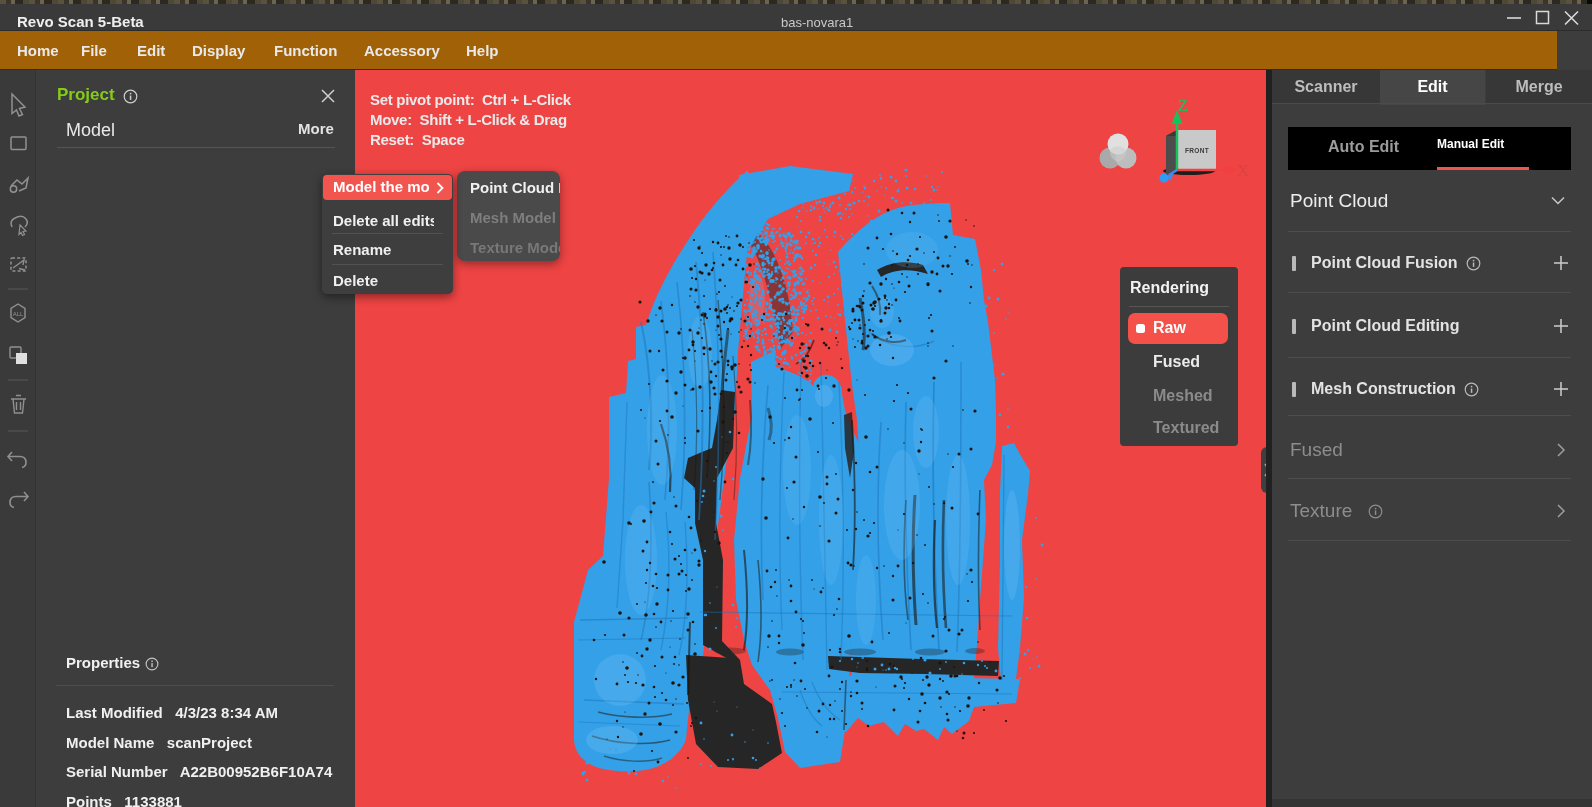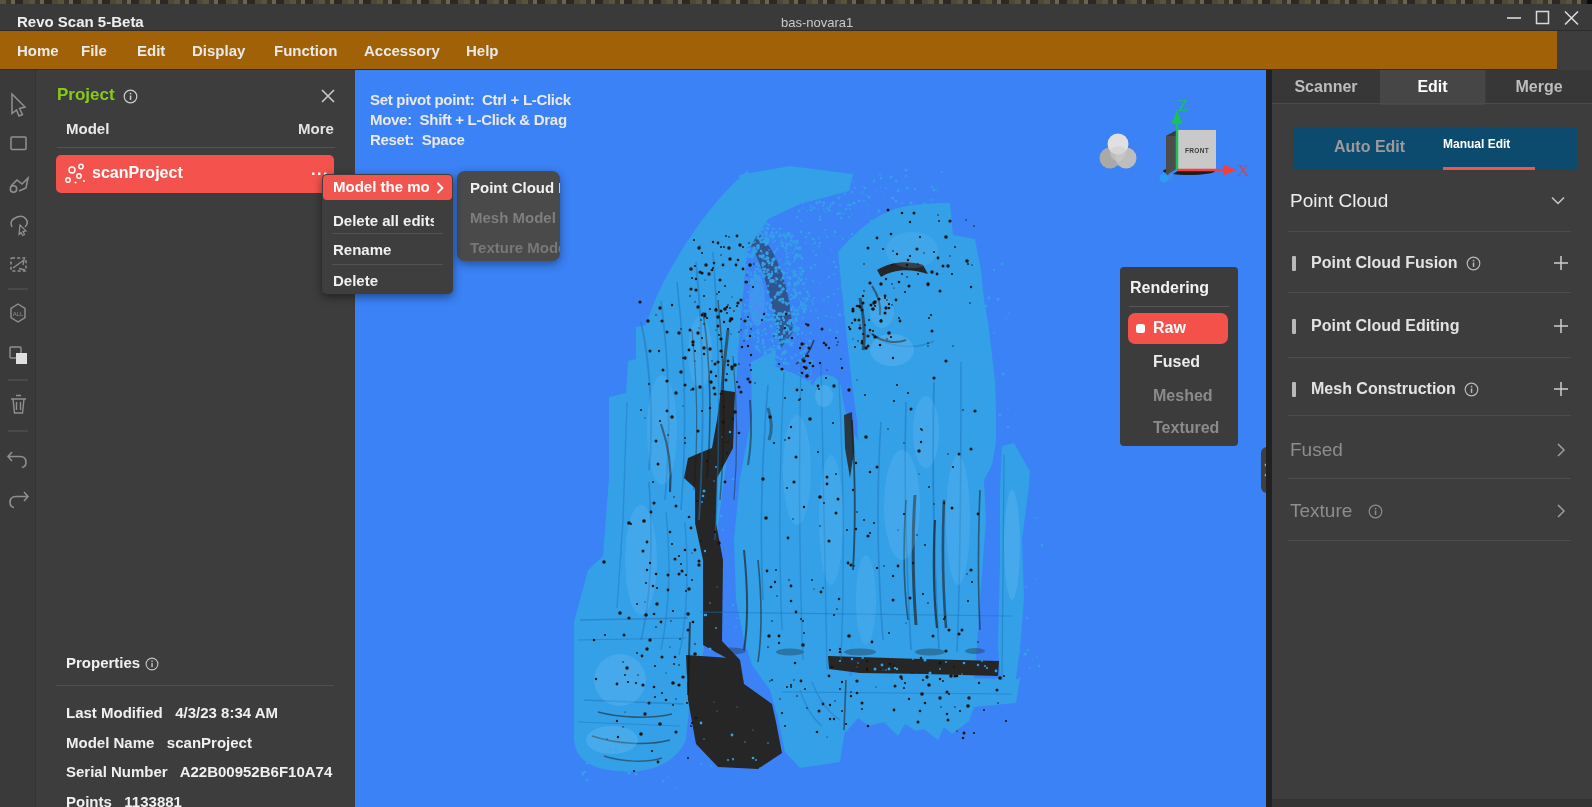"Set pivot point: Ctrl +" #viewport { background: #3b82f6 -> #ef4444 }
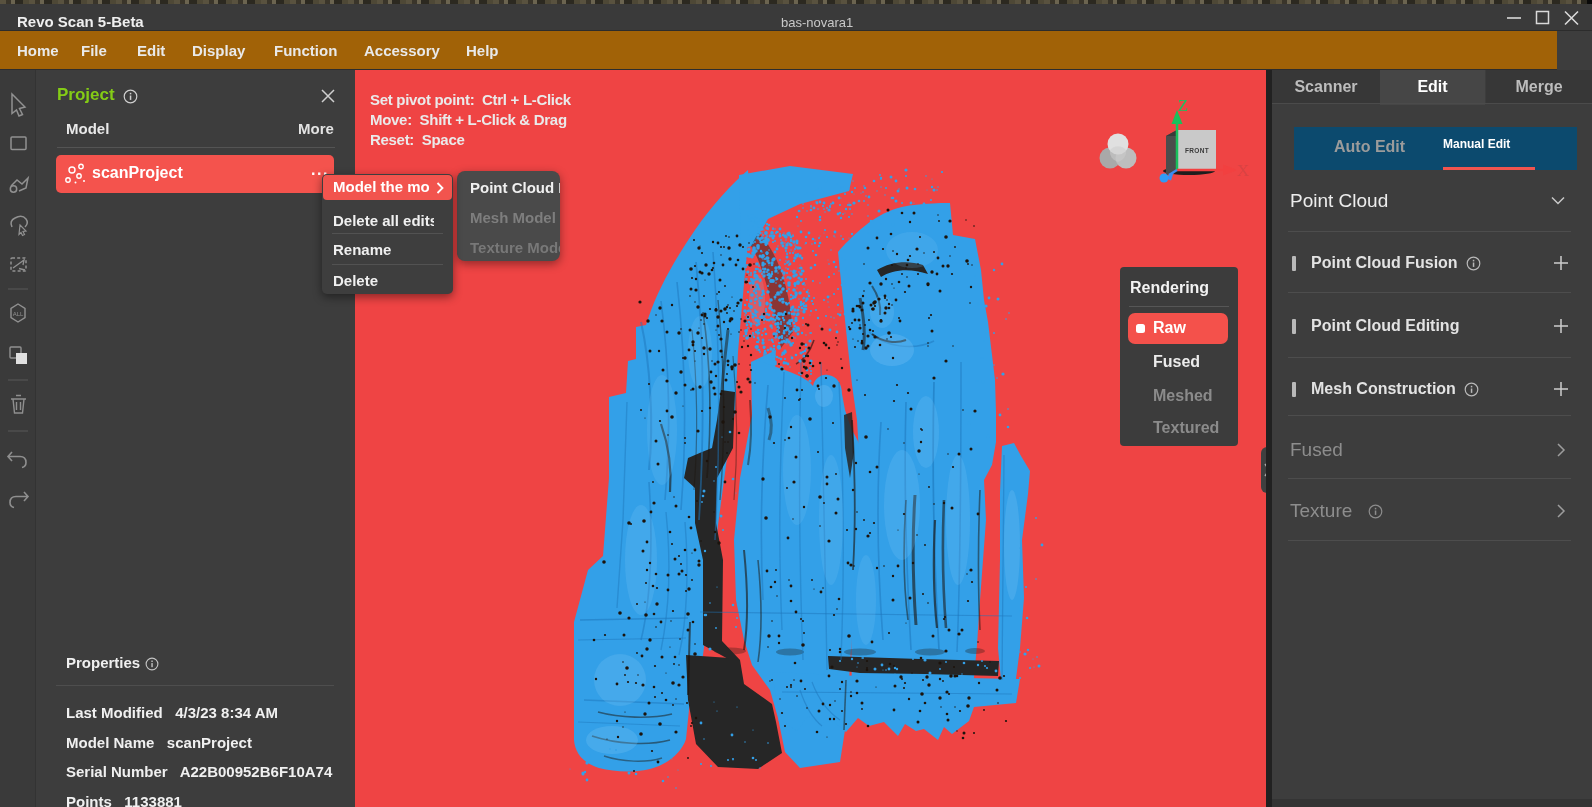"Model" div.abs { font-size: 15px -> 18px; font-weight: 700 -> 400 }
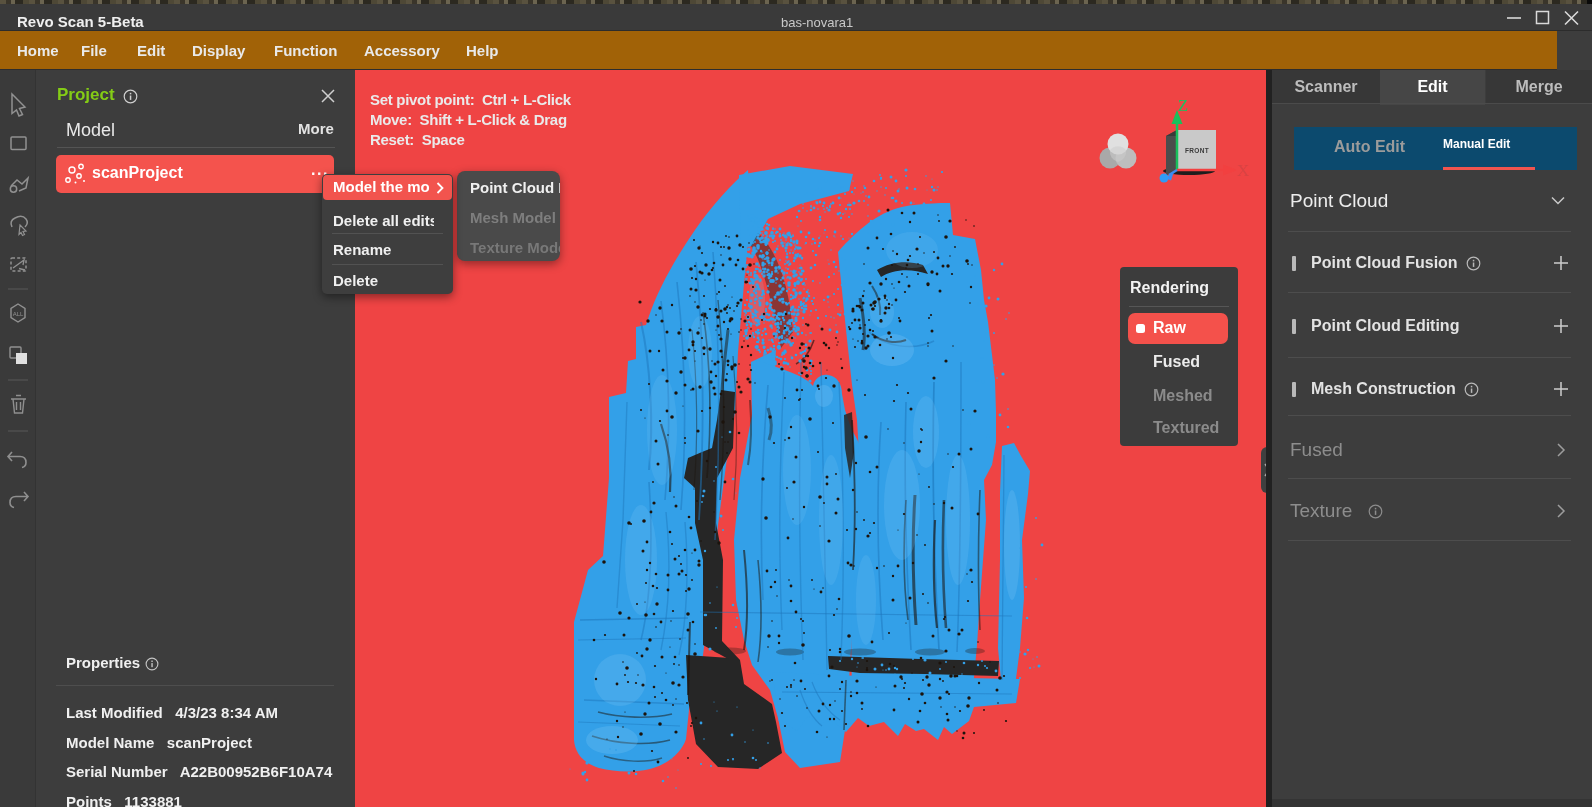"Auto Edit" #segm { background: #0c4a6e -> #000000; left: 28px -> 22px }
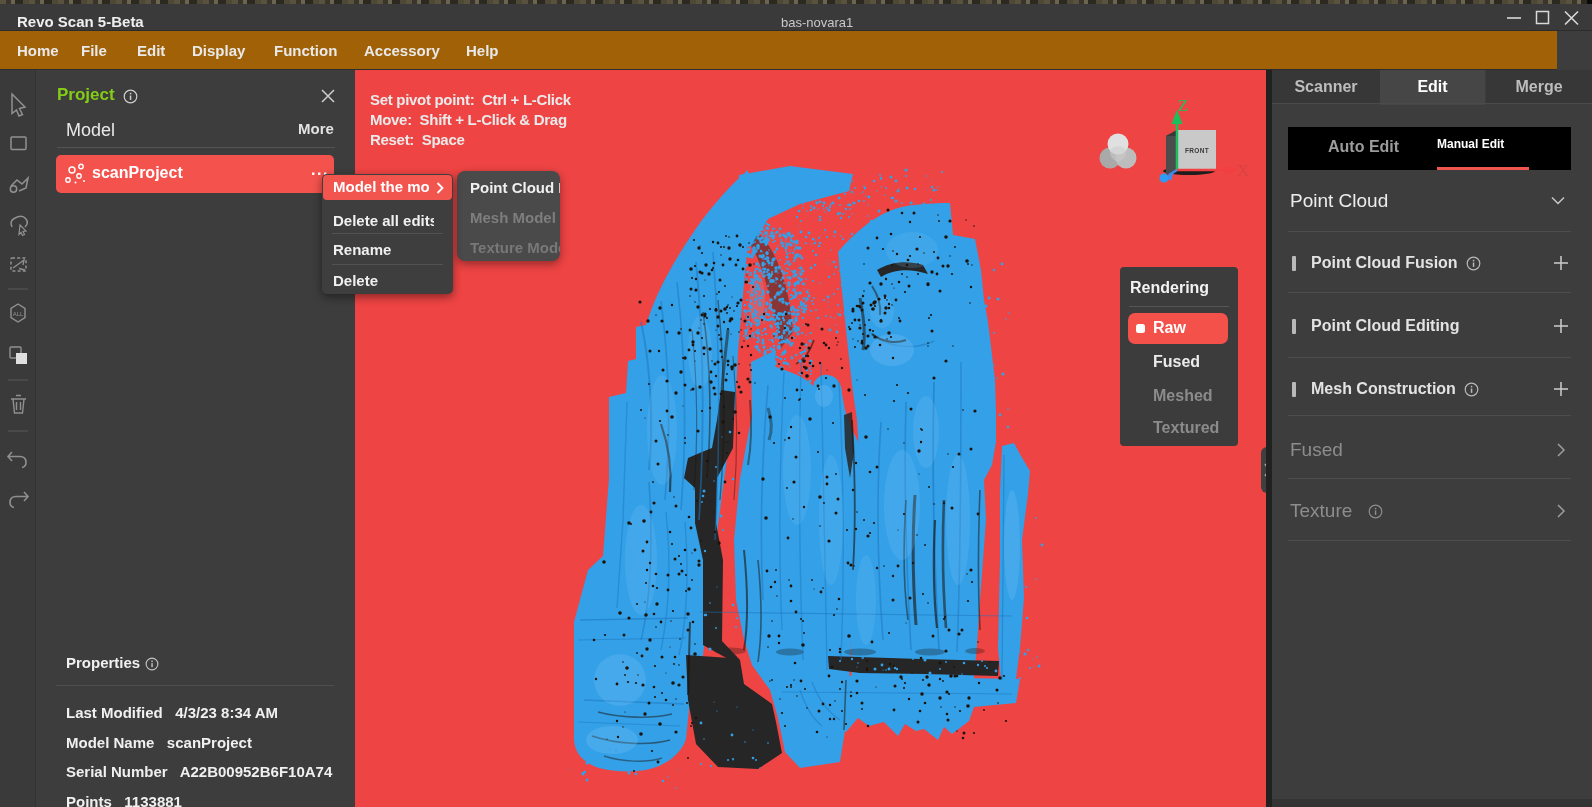"scanProject" div.abs { html: <div> <svg> <circle></circle> <circle></circle> <circle></circle> <circle></circle> <circle></circle> <circle></circle> </svg> <div>scanProject</div> <div>...</div> </div> -> none }
